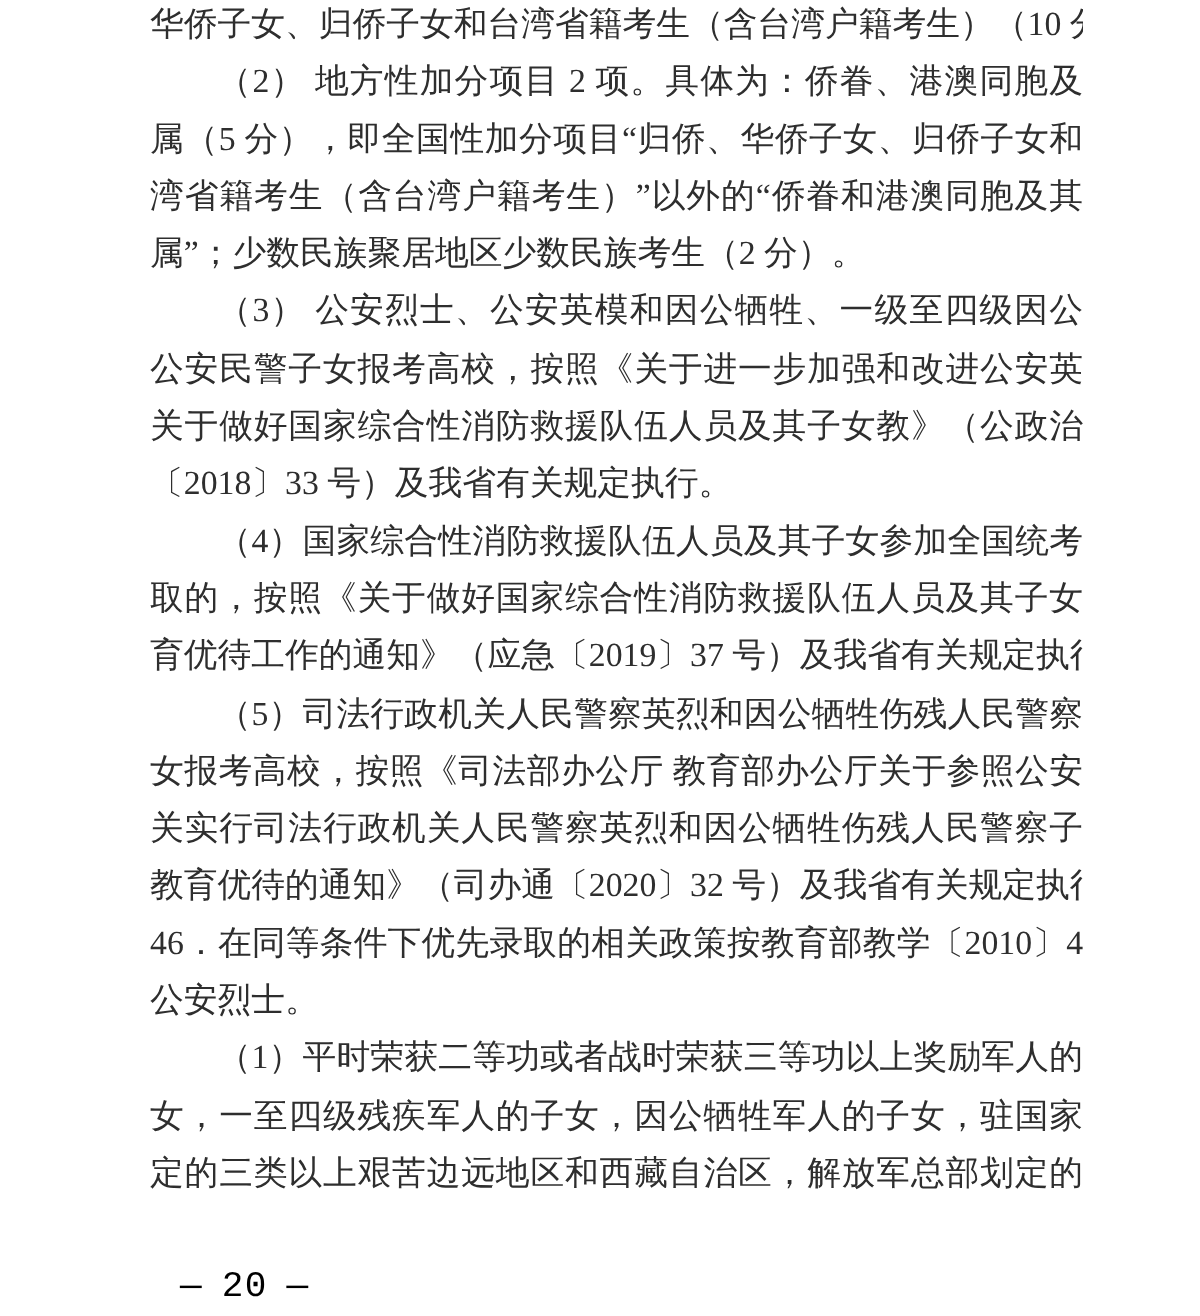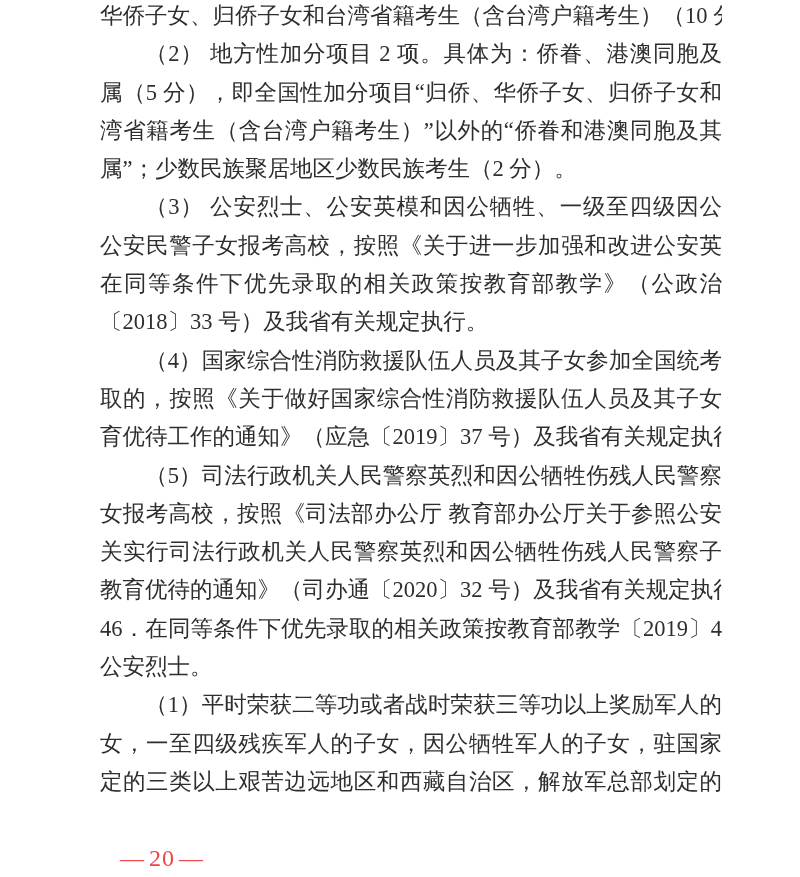"在同等条件下优先录取的相关政策按教育部教学》（公政治" div.line { text: 在同等条件下优先录取的相关政策按教育部教学 -> 关于做好国家综合性消防救援队伍人员及其子女教 }
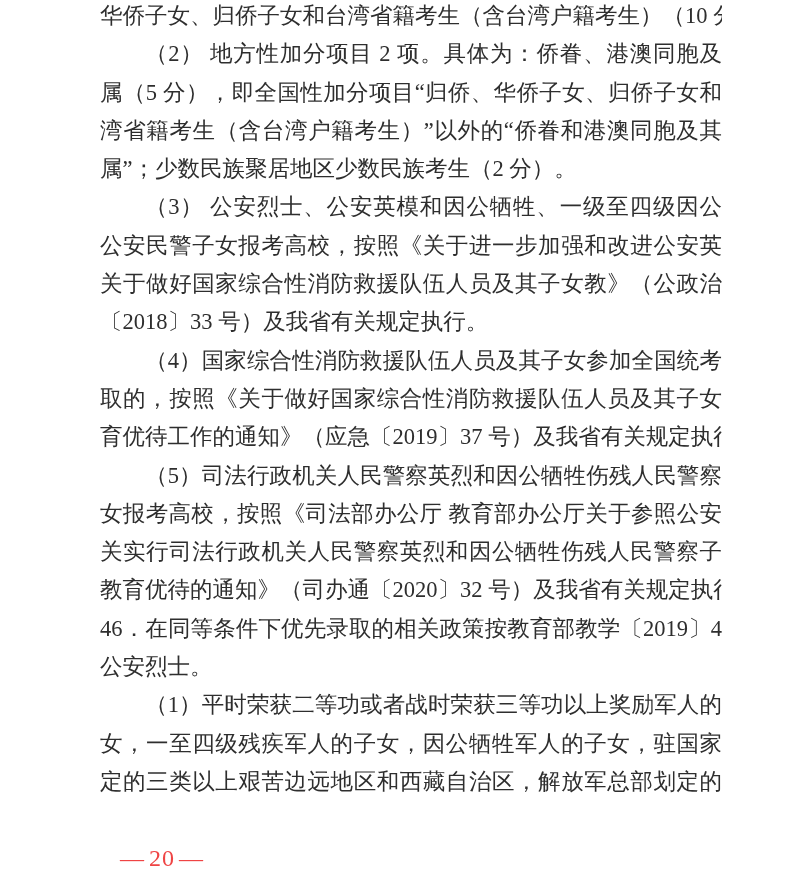"46．在同等条件下优先录取的相关政策按教育部教学〔2019〕4" div.line { text: 2019 -> 2010 }
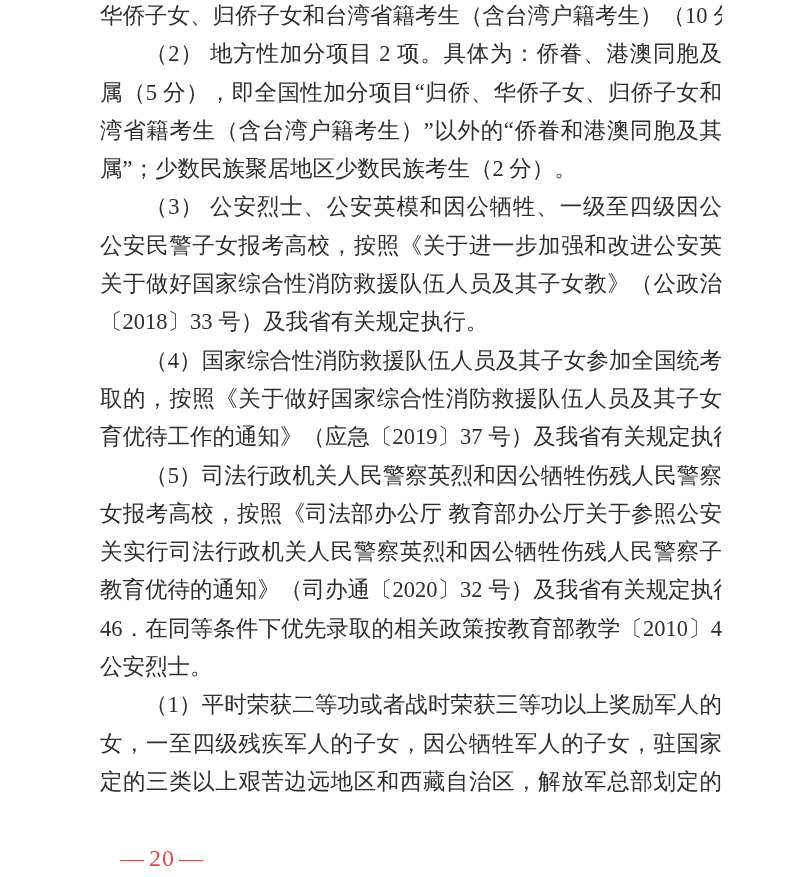"— 20 —" .footer { color: #ef4444 -> #000000; font-family: Liberation Serif, serif -> Liberation Mono, monospace }
